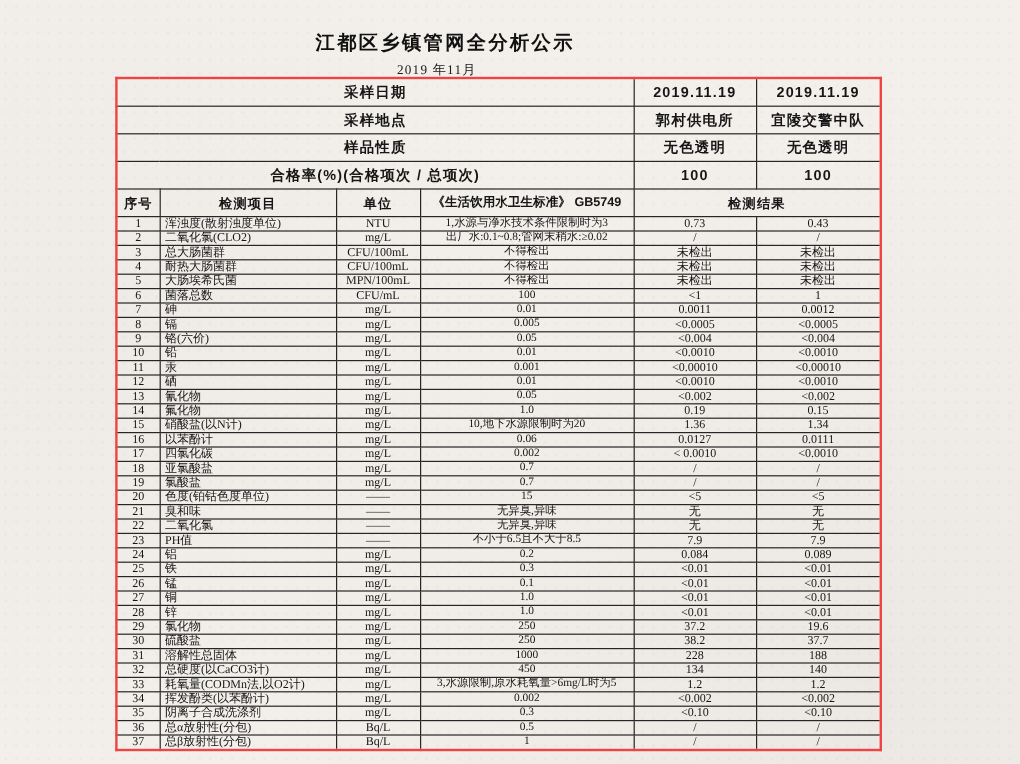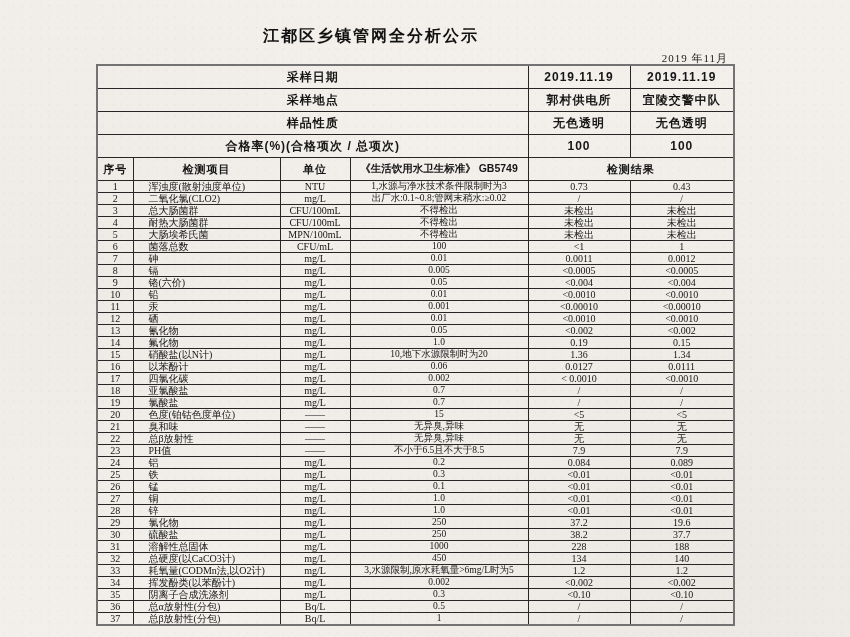"2019 年11月" .page-subtitle { text-align: right -> center }
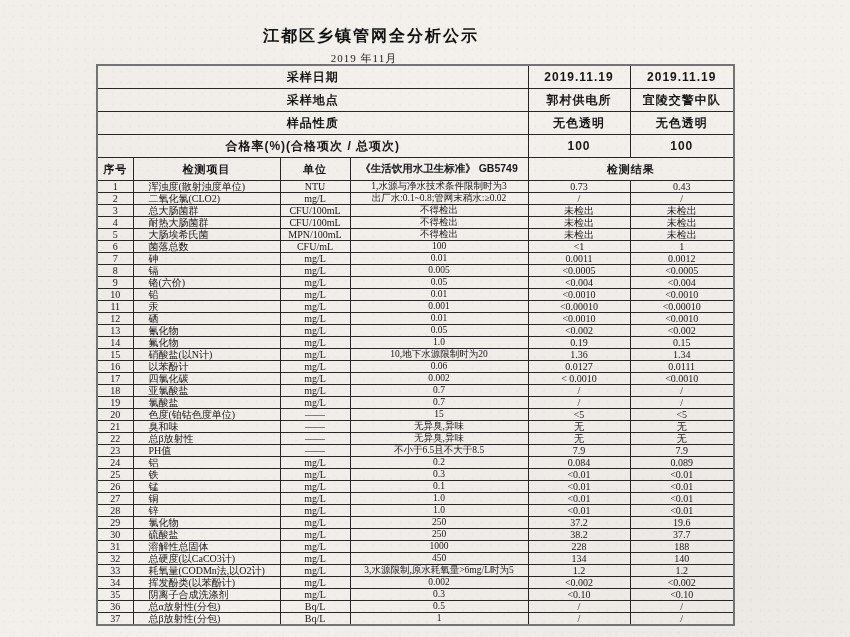"采样日期" table.analysis { border: 2px solid #737373 -> 2px solid #ef4444 }
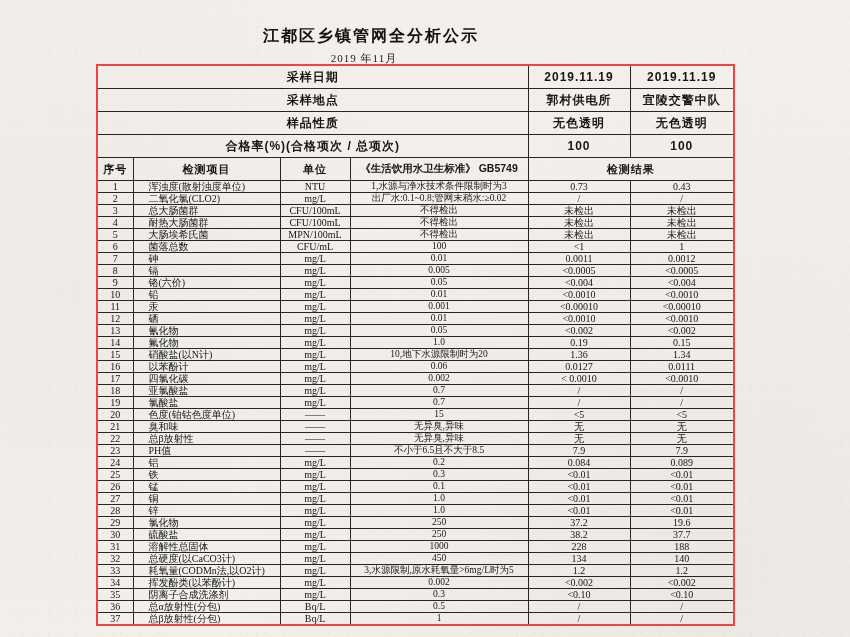"浑浊度(散射浊度单位)" tr.data-row td.cell-item { padding-left: 15px -> 4px }
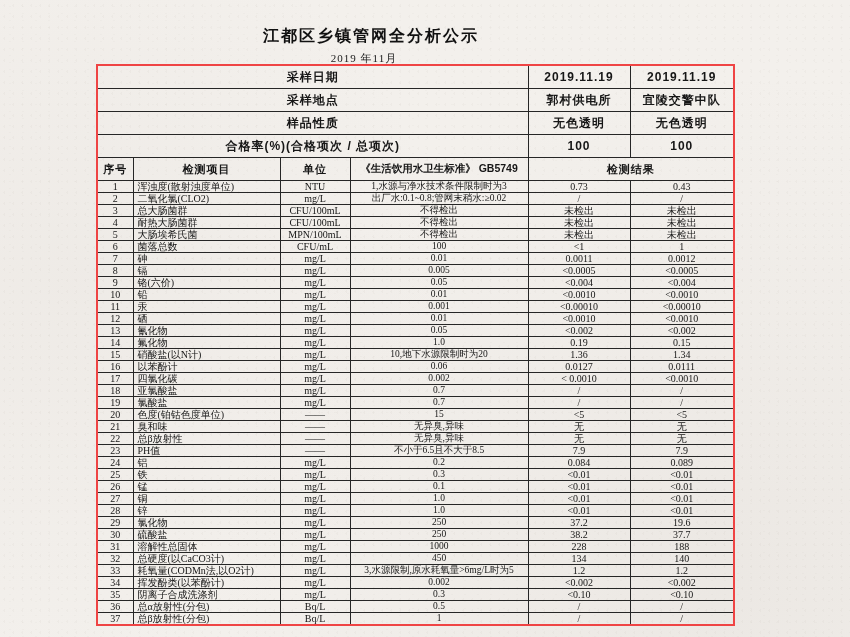"总β放射性" td.cell-item { text: 总β放射性 -> 二氧化氯 }
